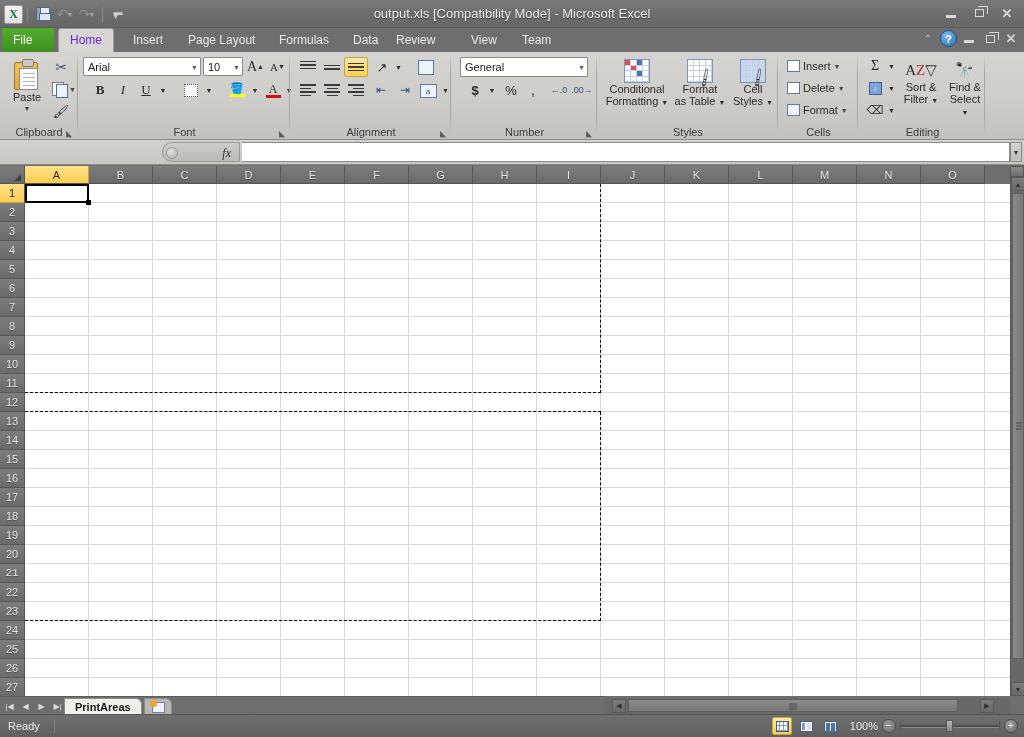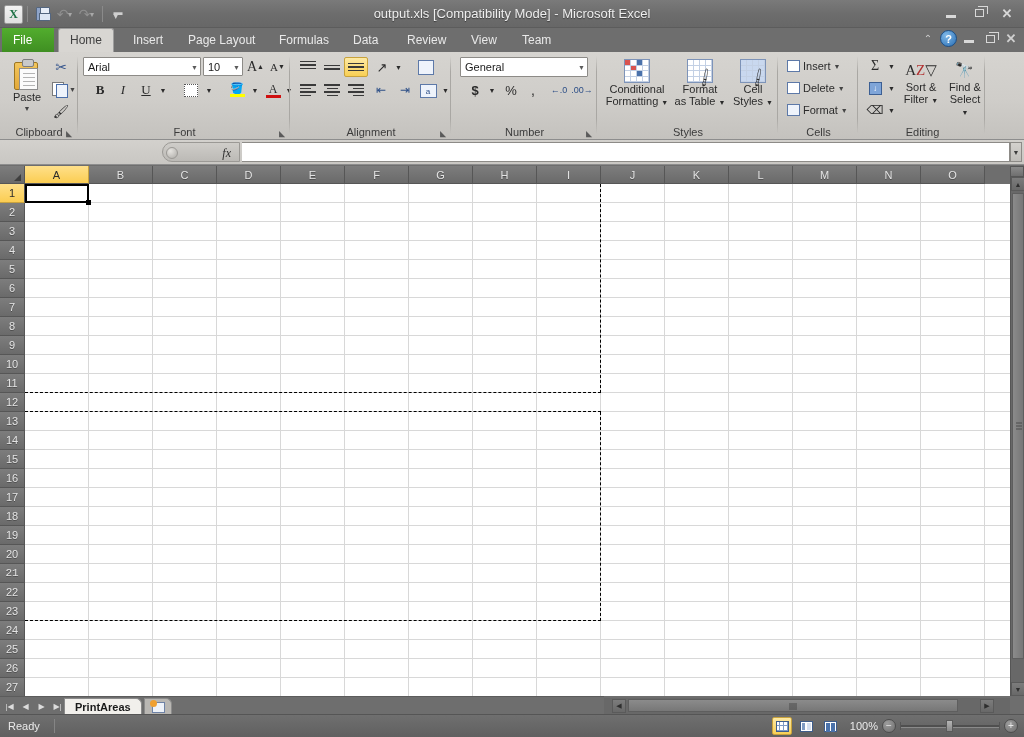"Home" .tab.active { color: #404040 -> #6d28d9 }
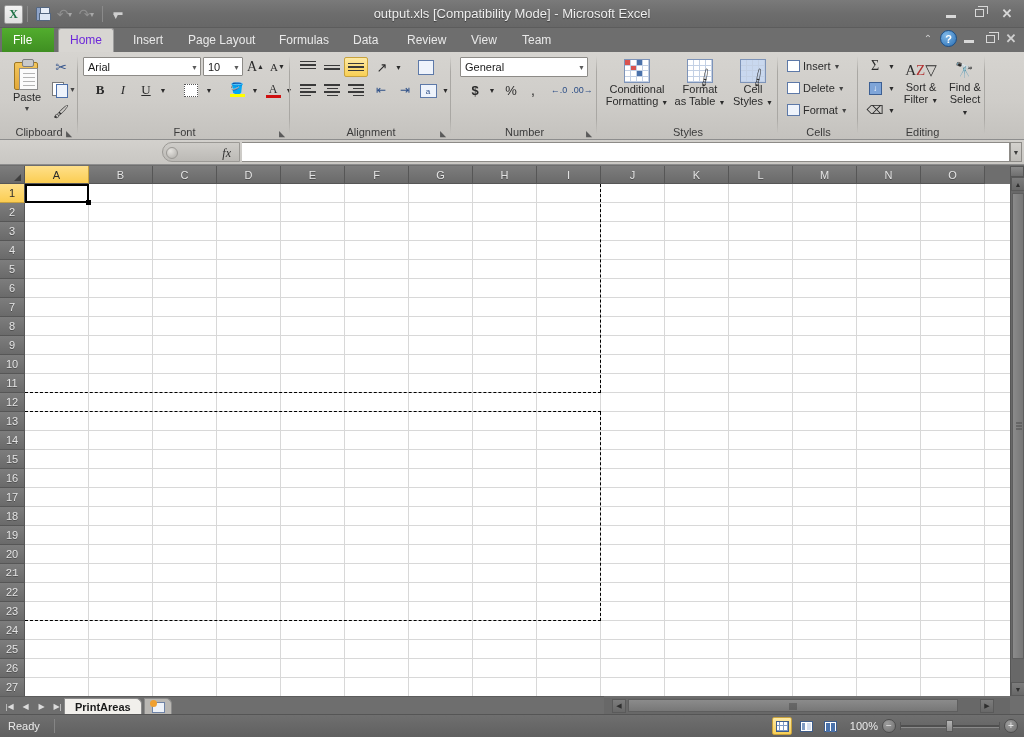"Review" div.tab { left: 396px -> 385px }
